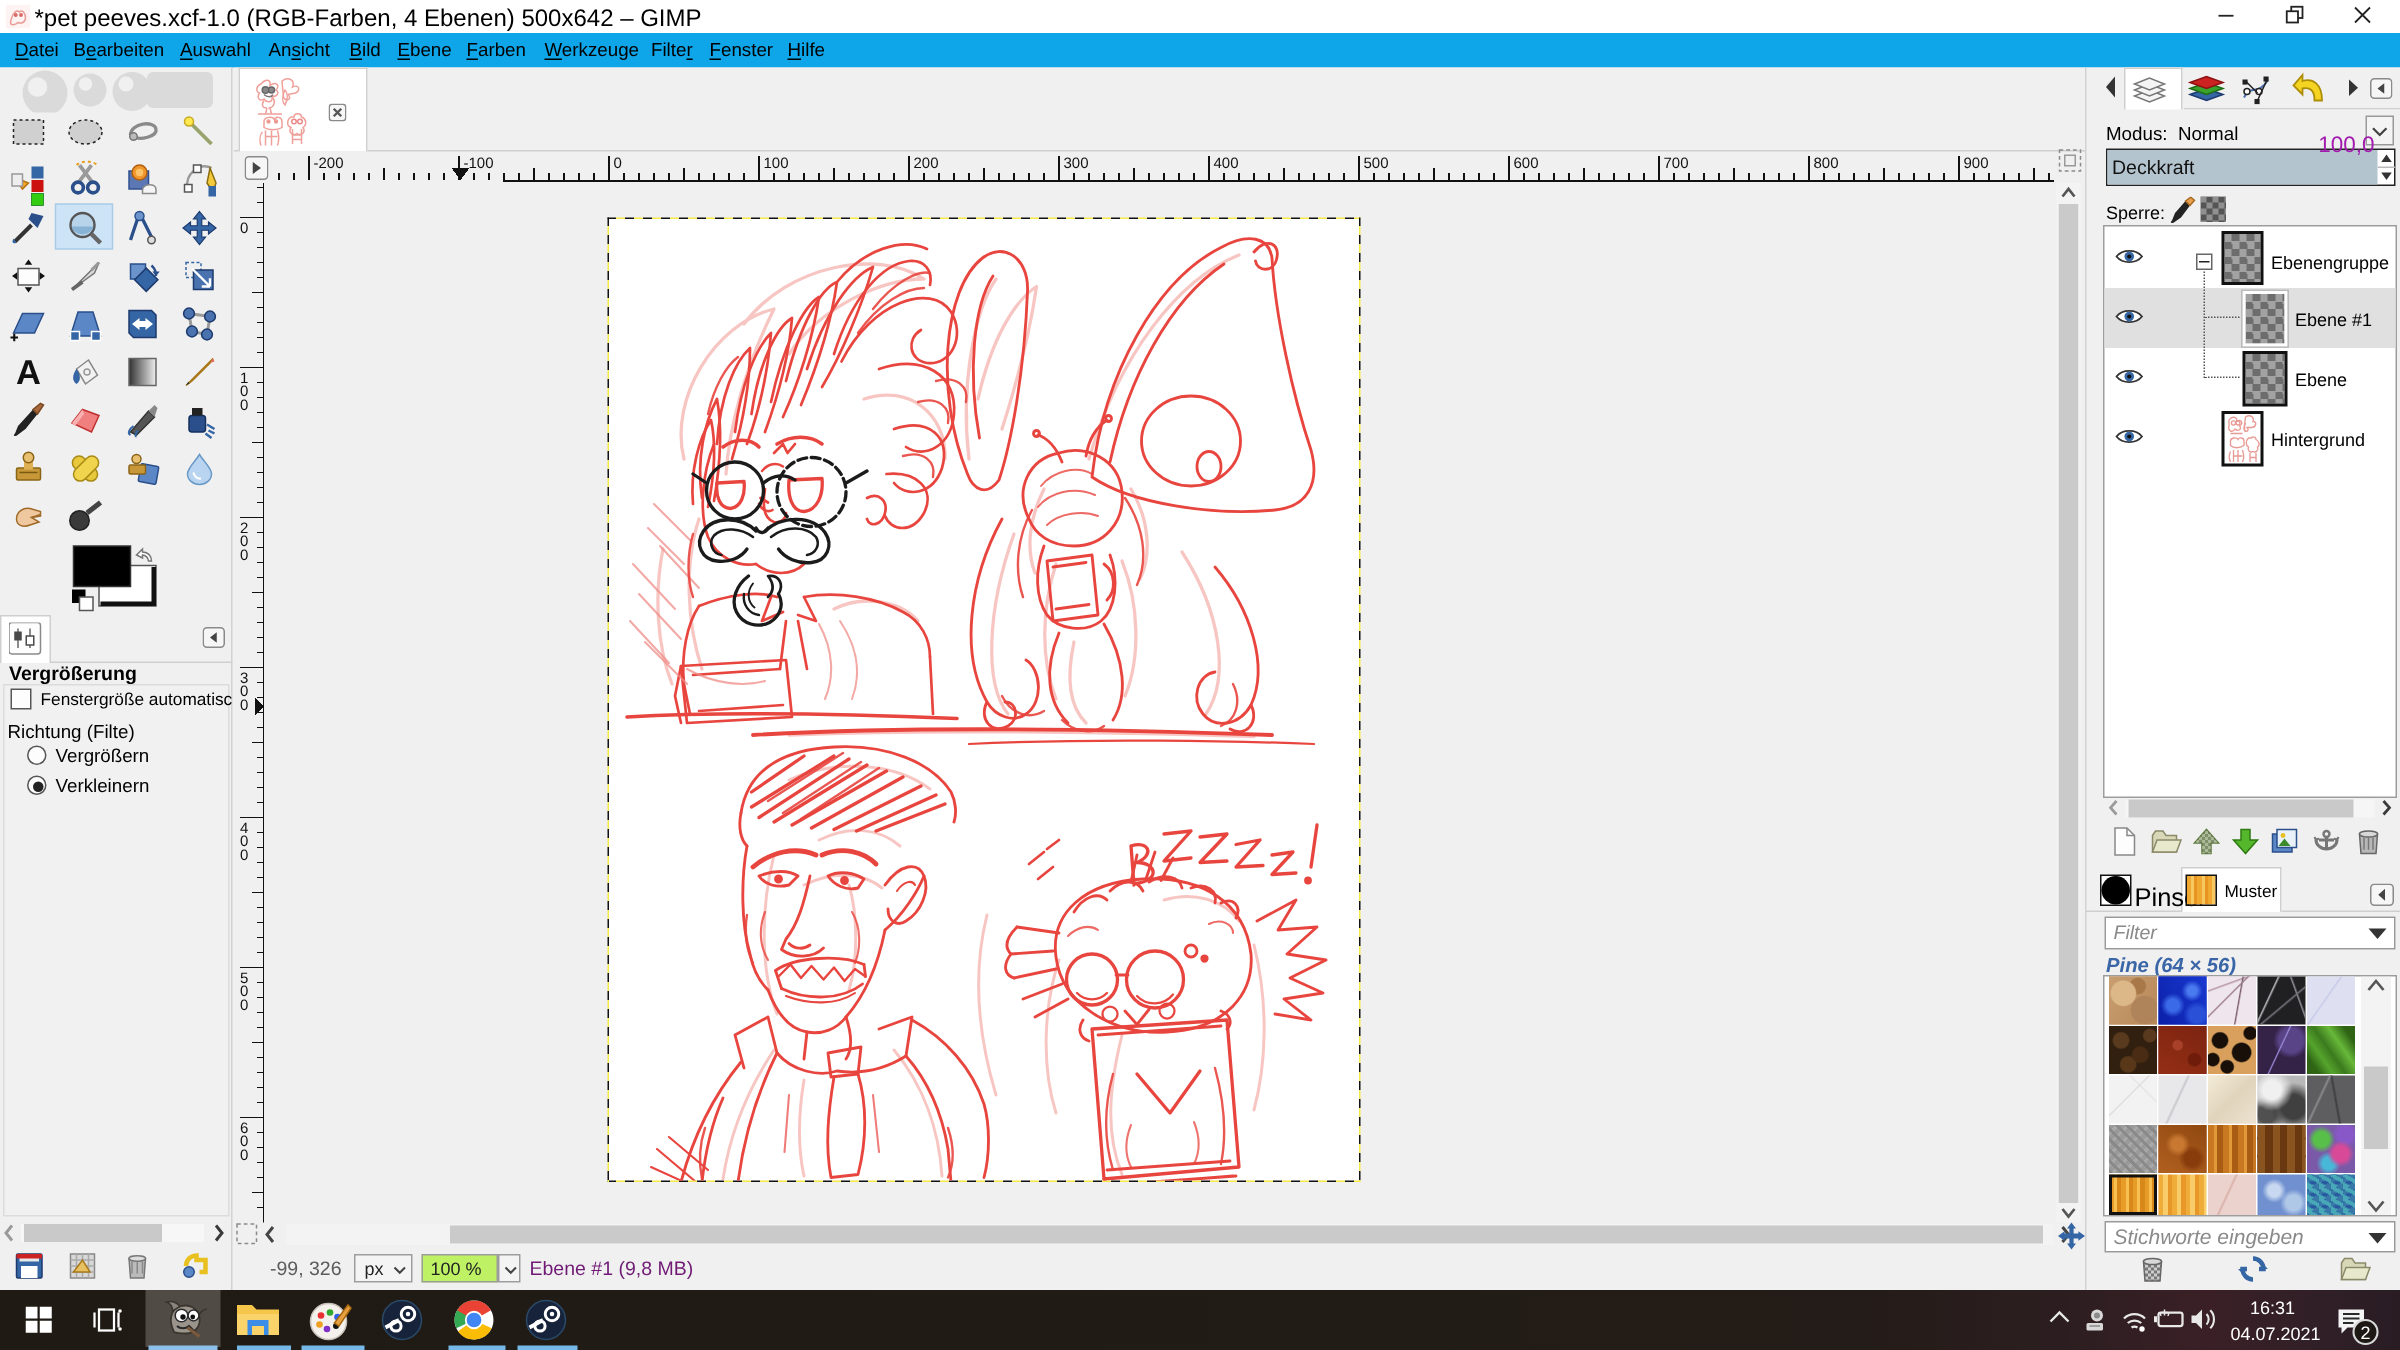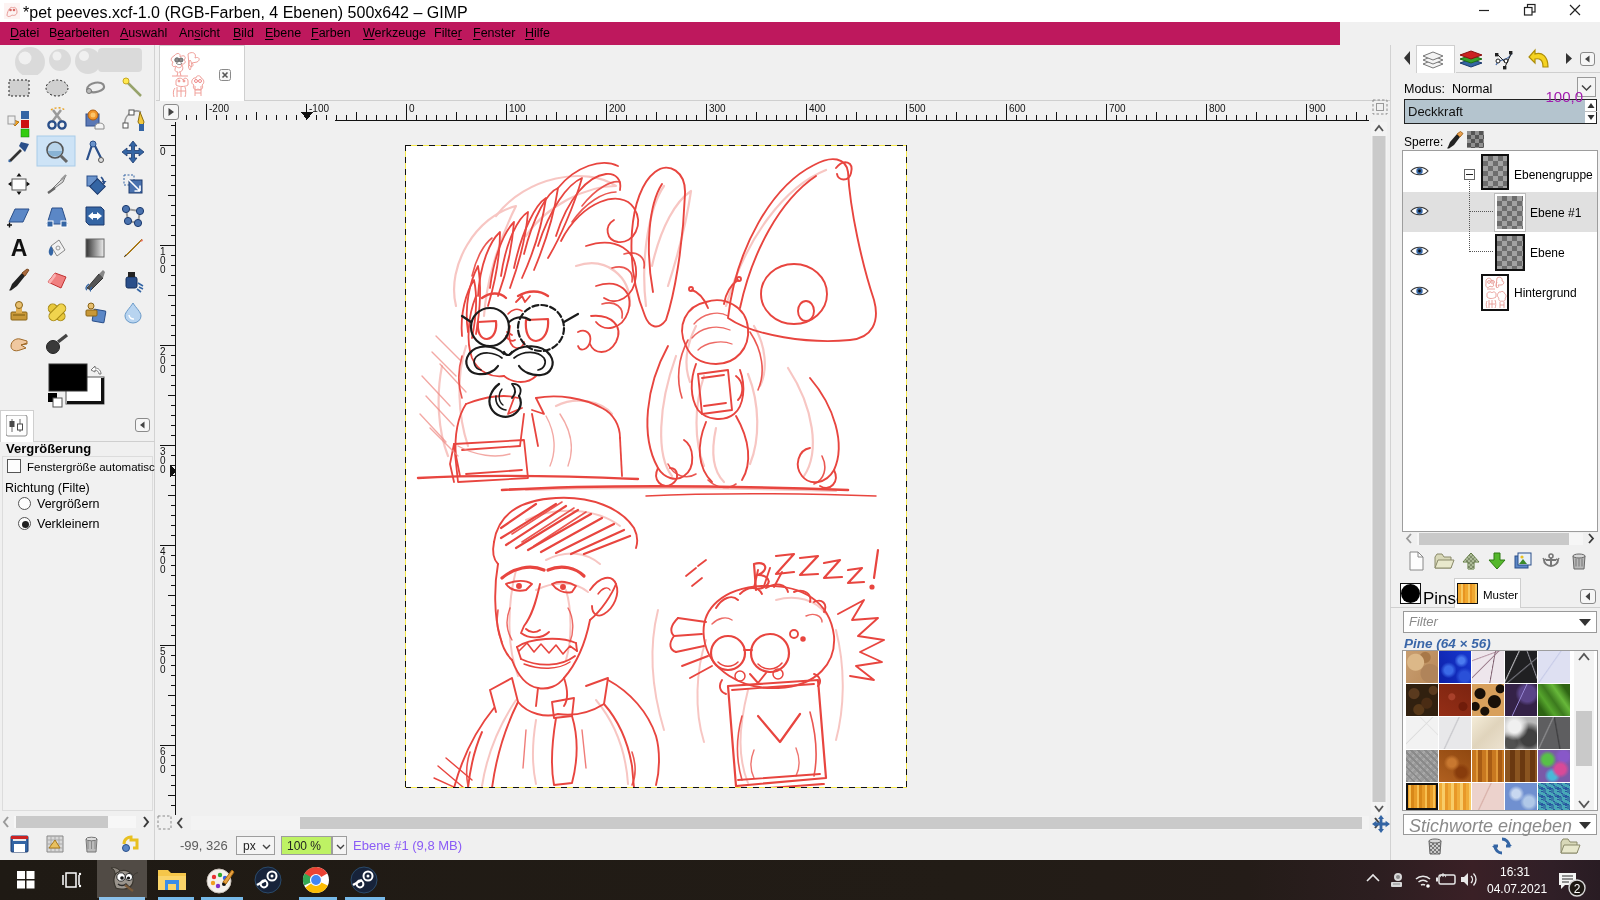"Datei" #menubar { background: #be185d -> #0ea5e9; width: 1340px -> 1600px }
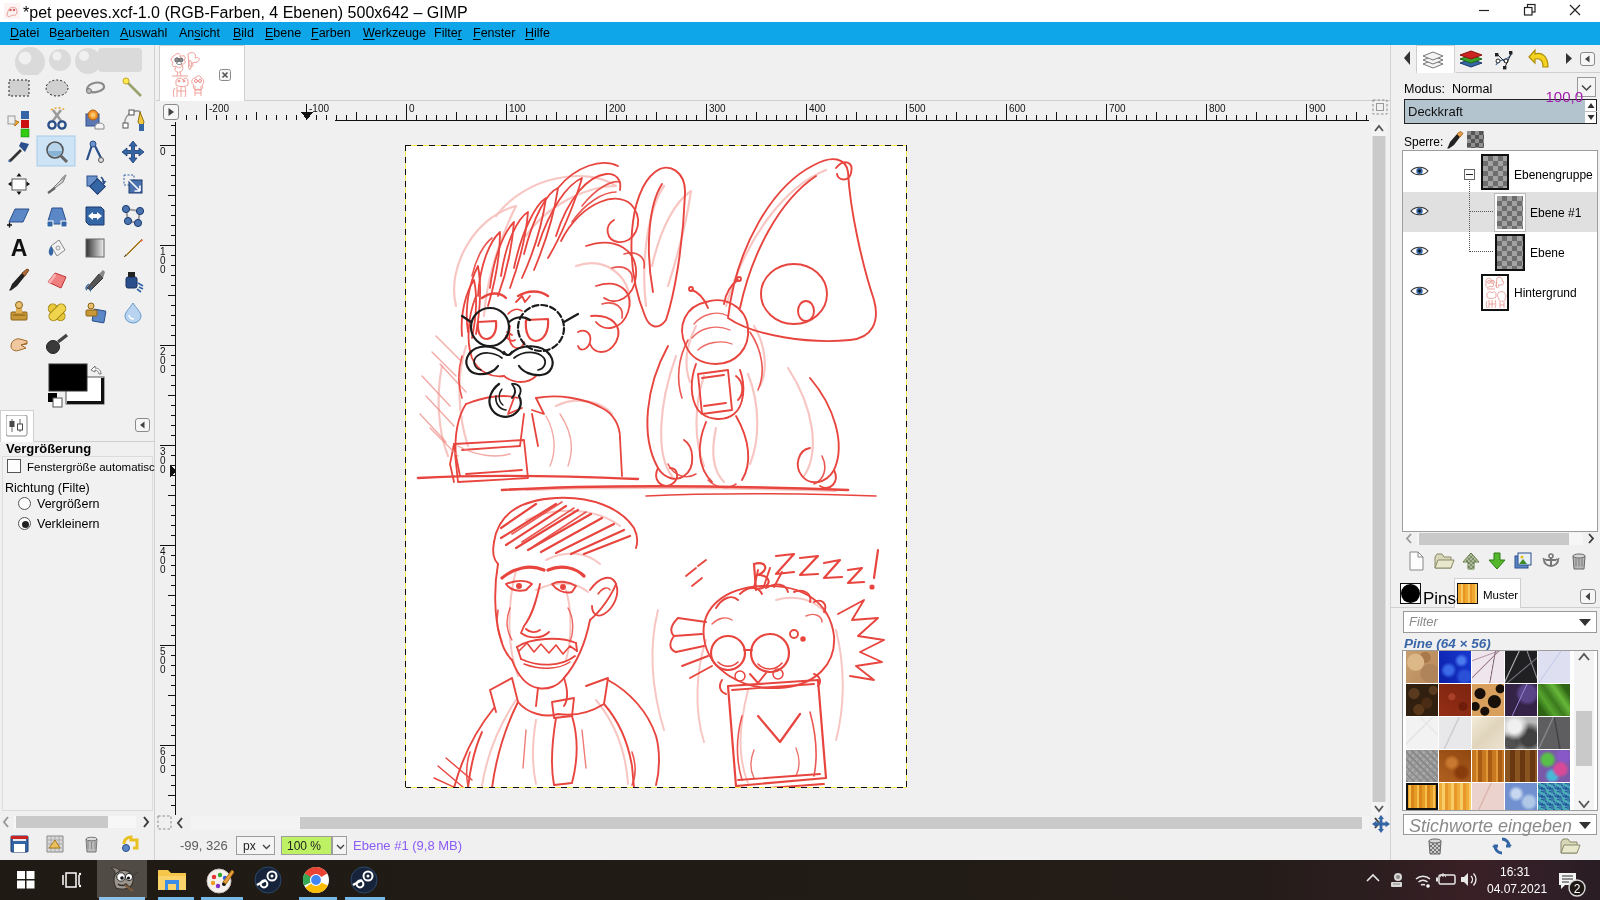"Stichworte eingeben" div.abs { font-size: 18px -> 14px }
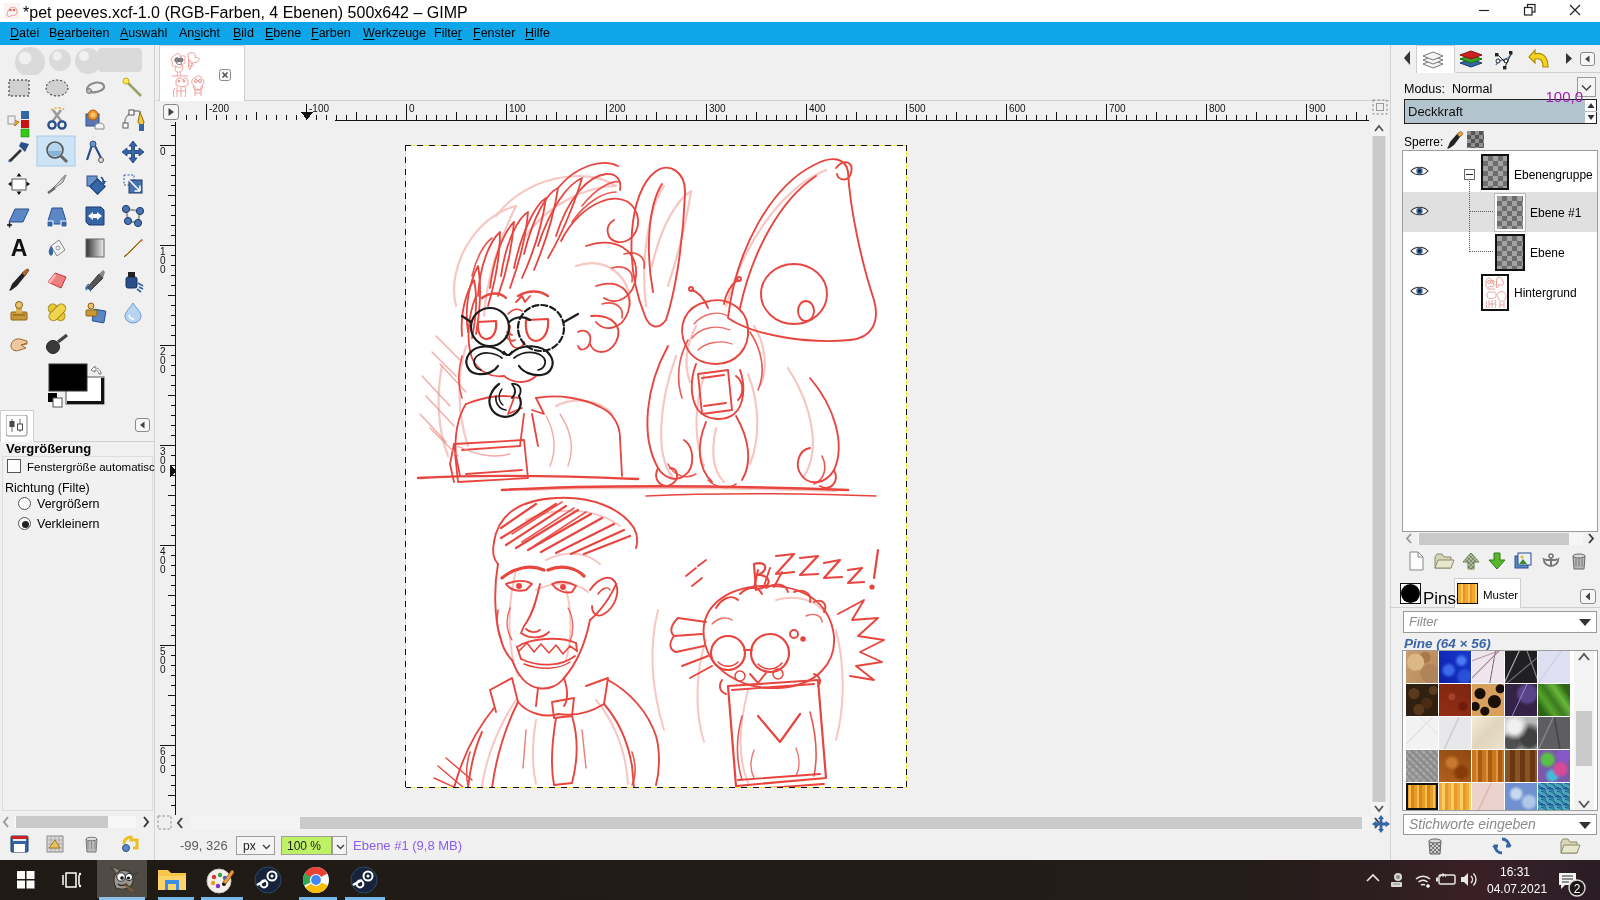"Ebene #1 (9,8 MB)" div.abs { color: #8b5cf6 -> #701a75 }
